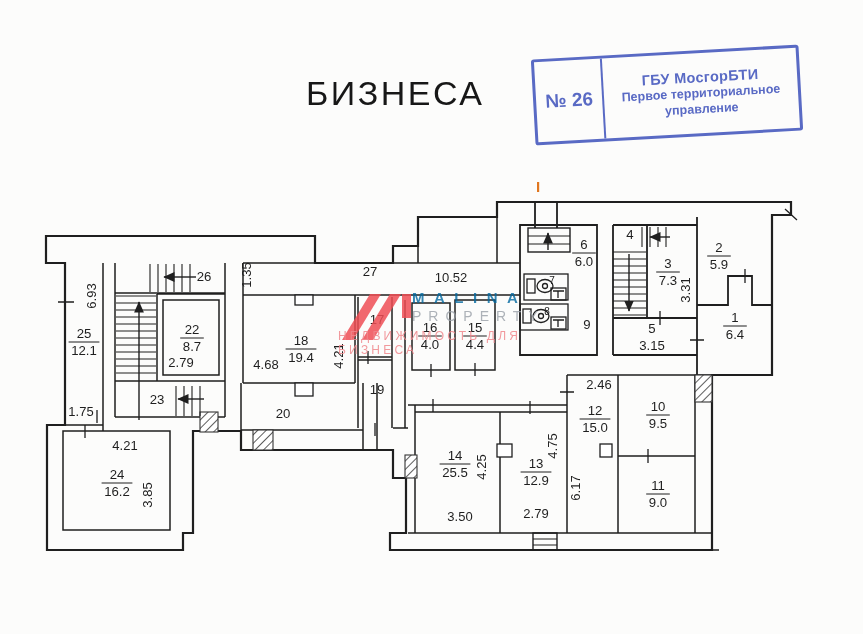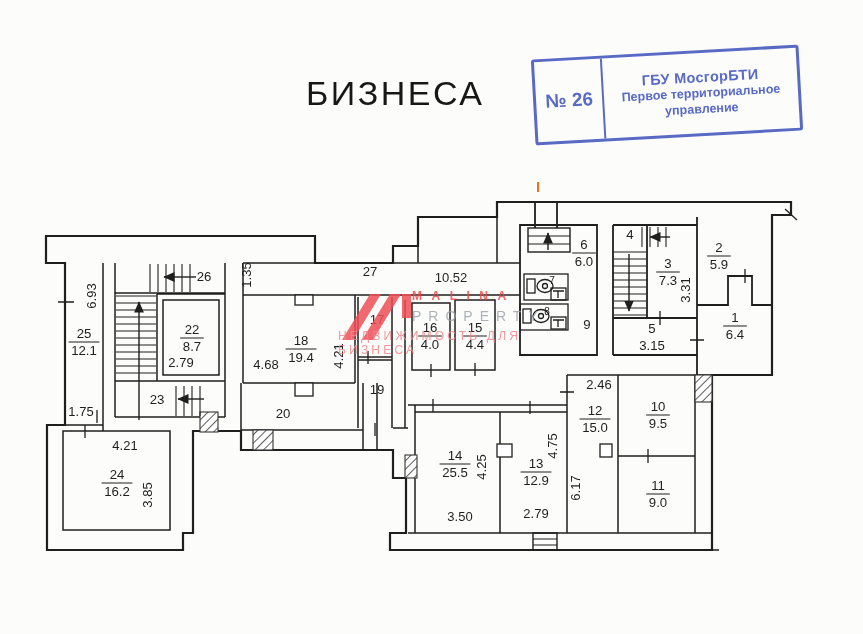"MALINA" .wm-top { color: #ef4444 -> #0369a1; font-size: 12px -> 15px }
